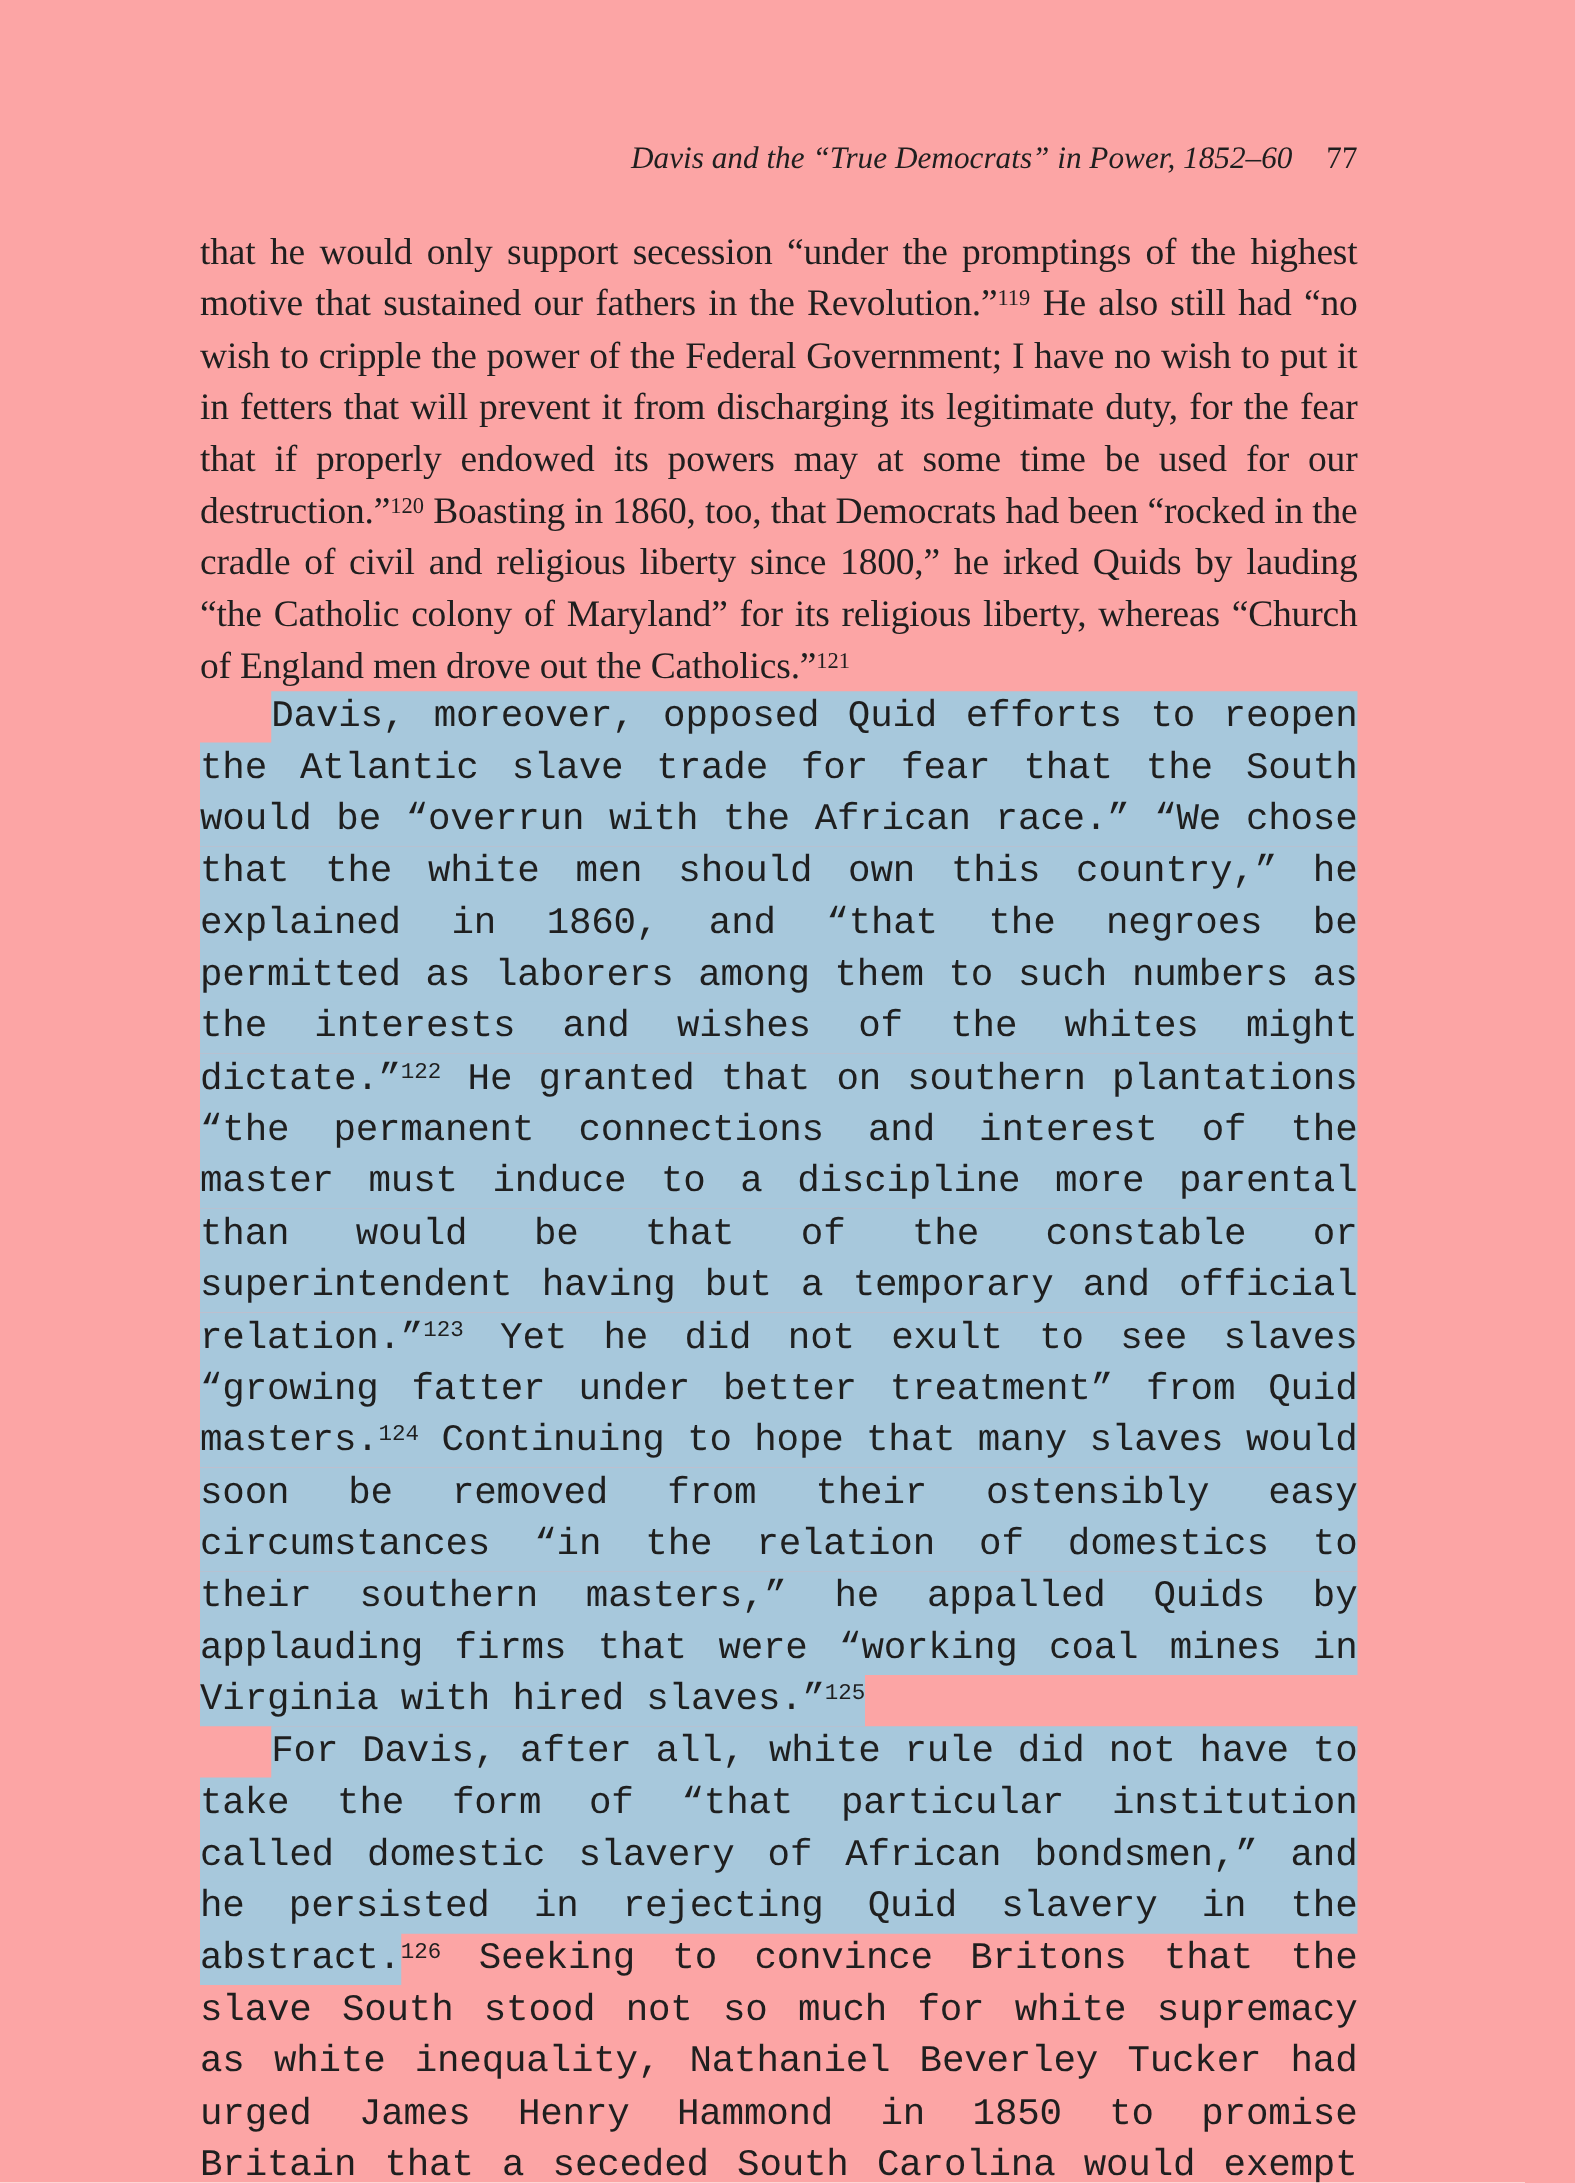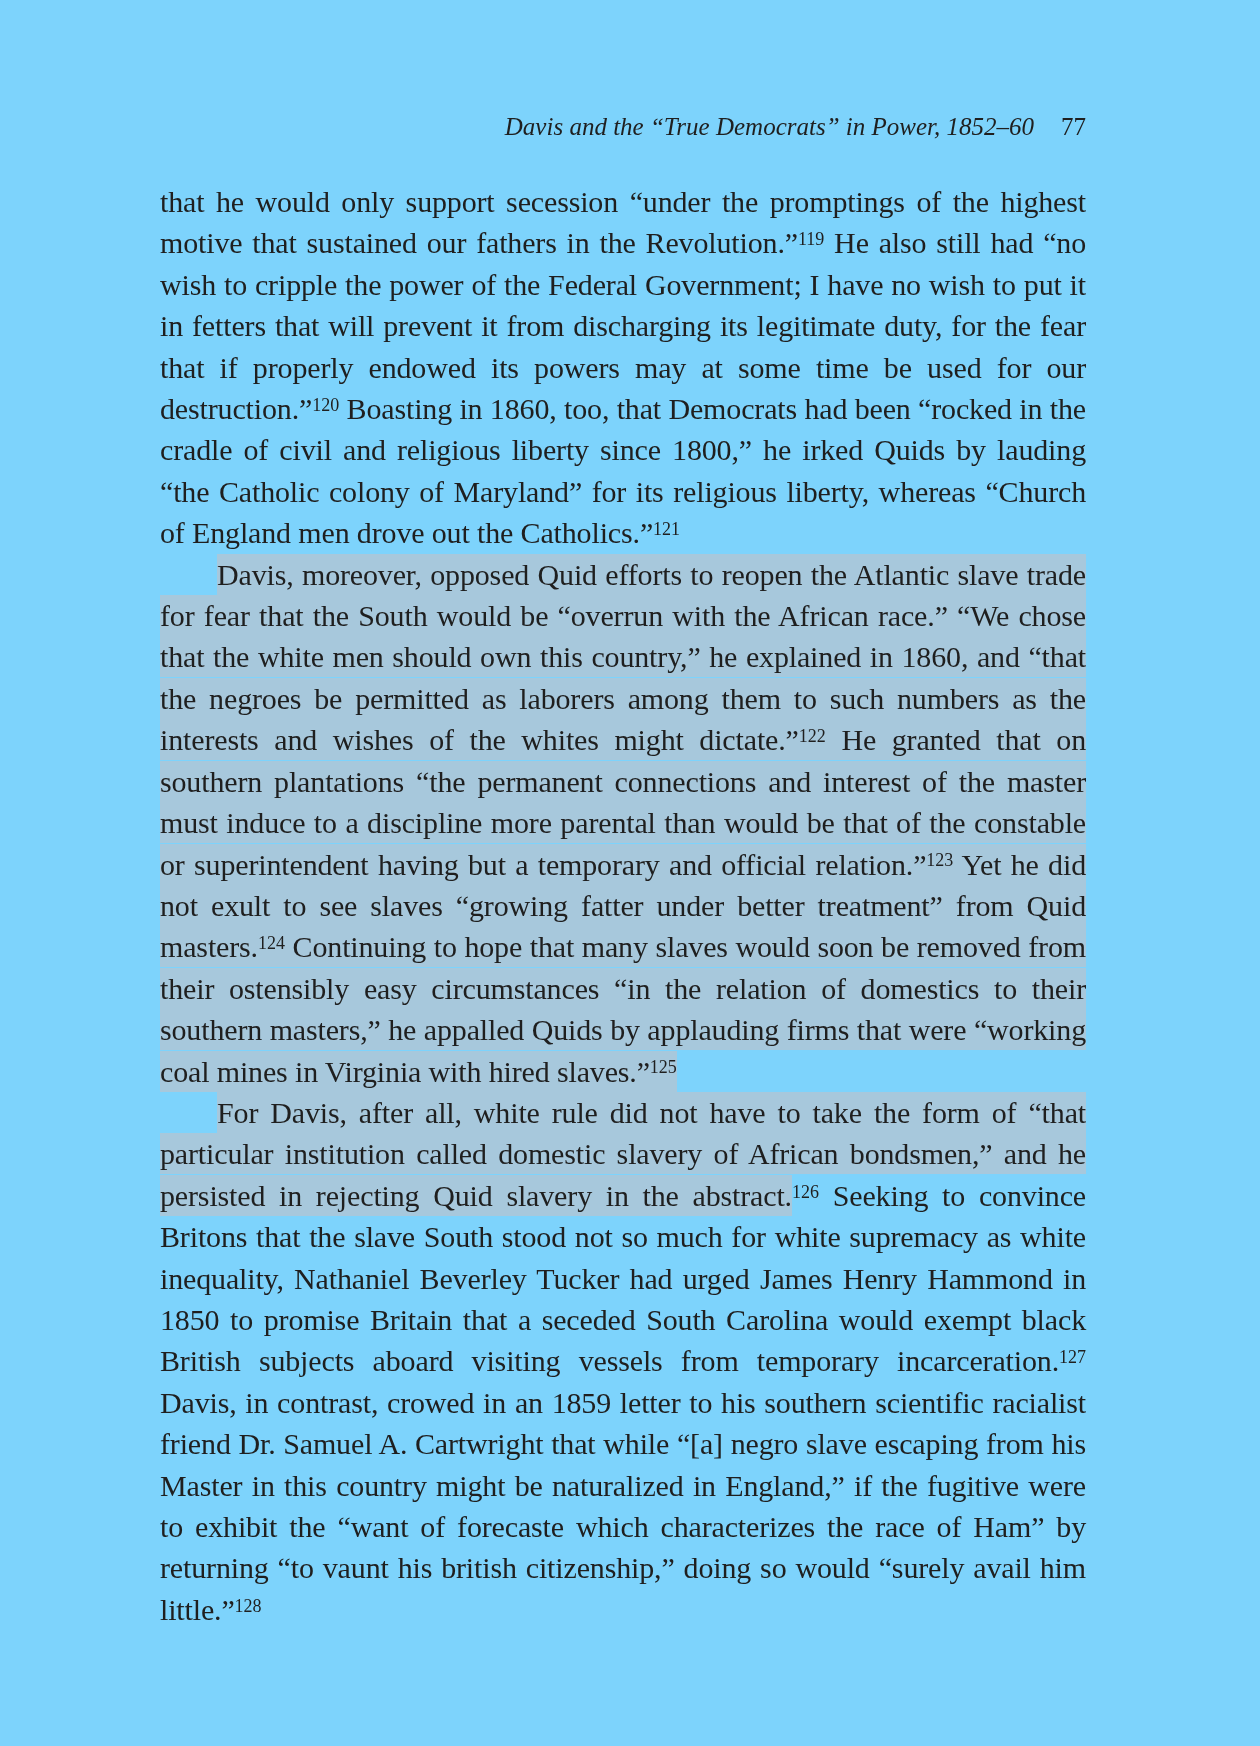"Davis and the “True Democrats”" .page { background: #7dd3fc -> #fca5a5 }
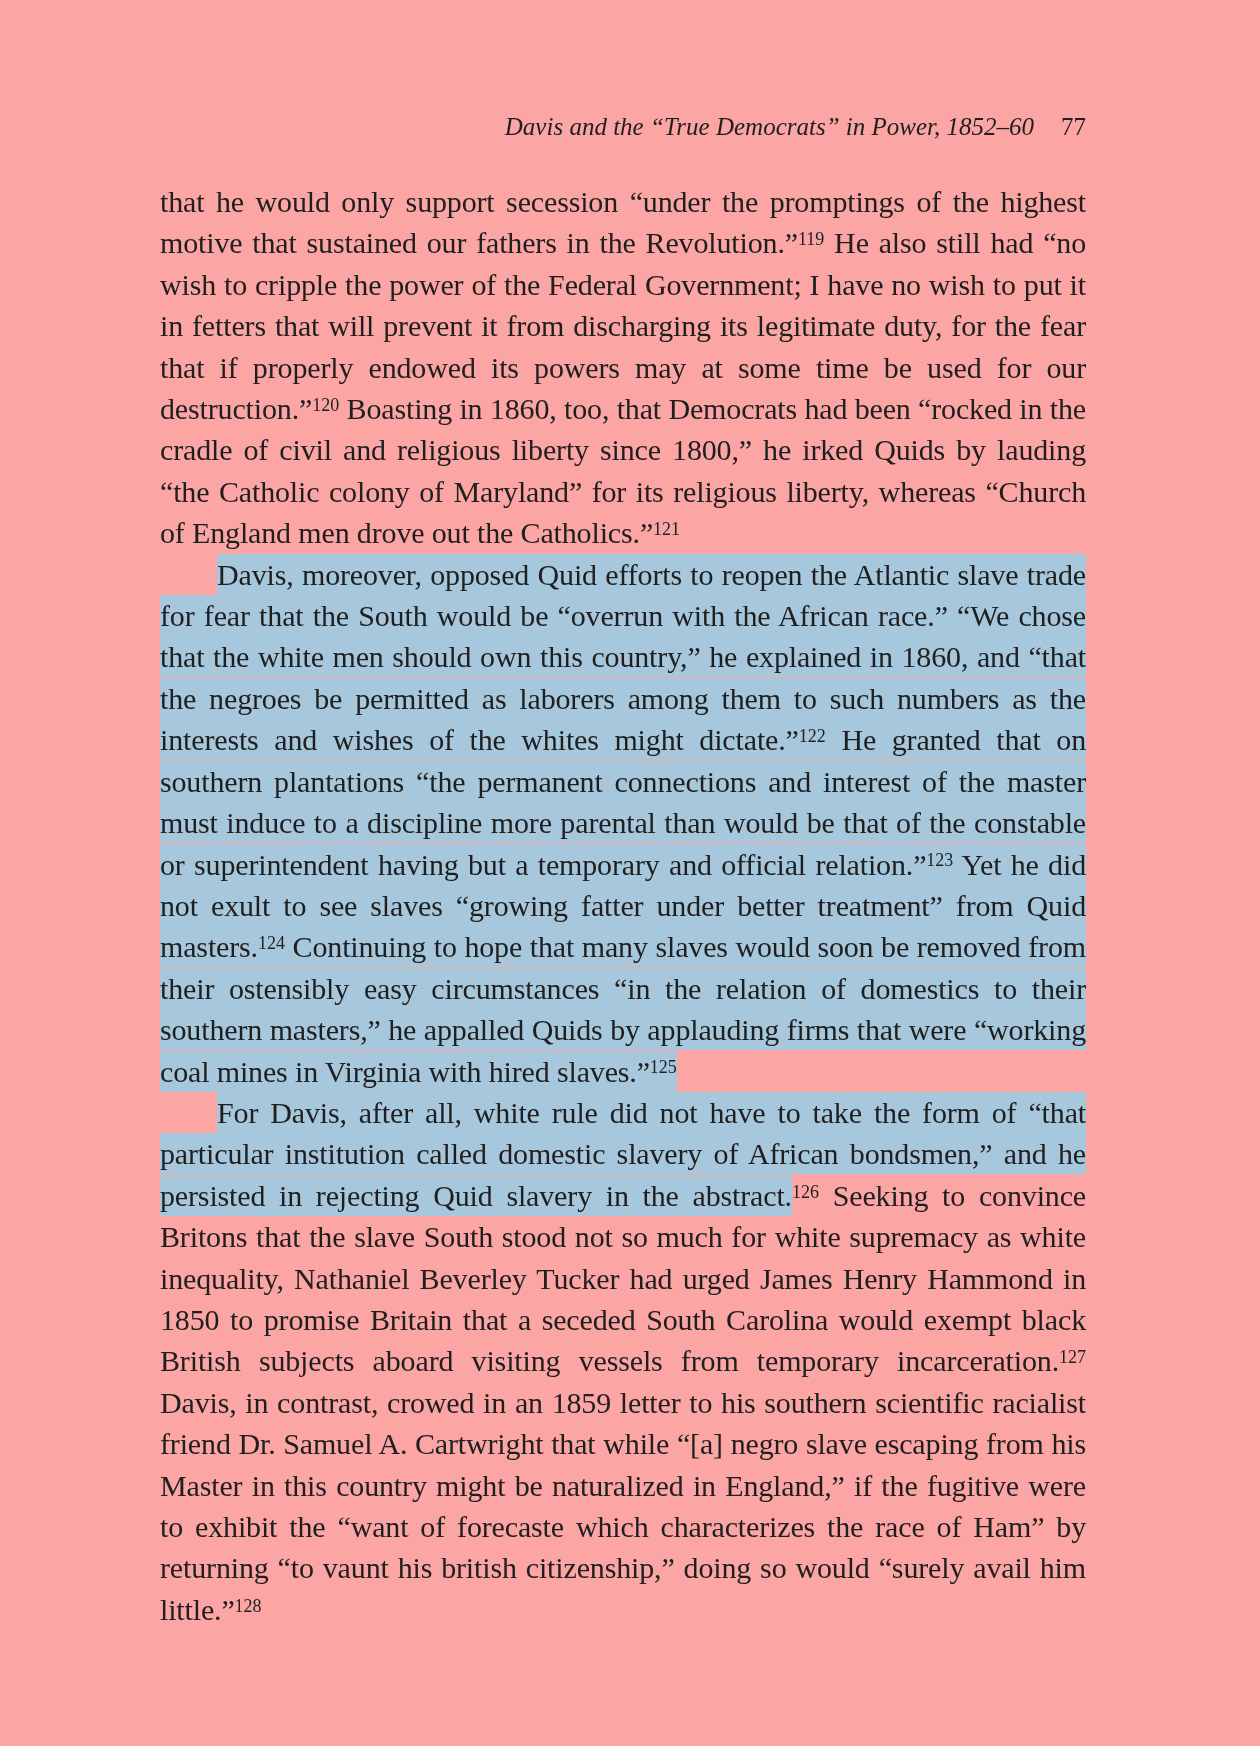"Davis, moreover, opposed Quid efforts" .body-text p.indent { font-family: none -> Liberation Mono, monospace }
